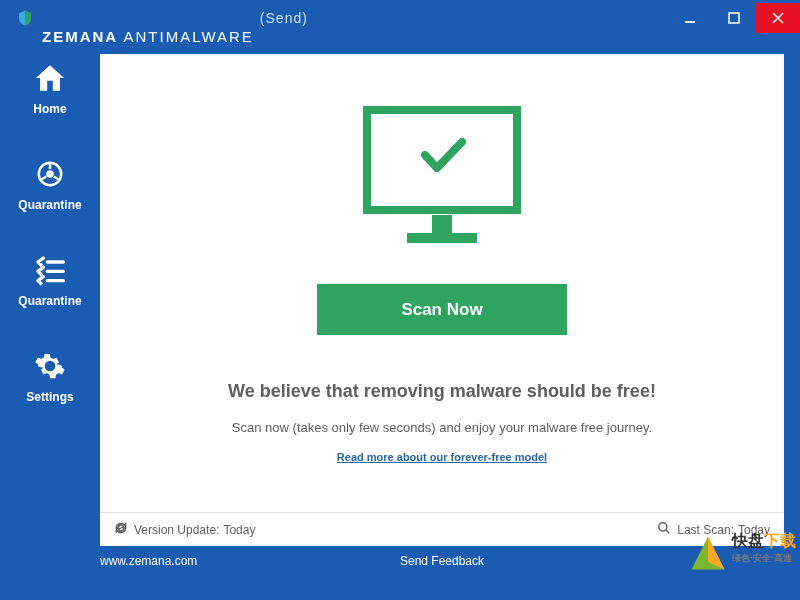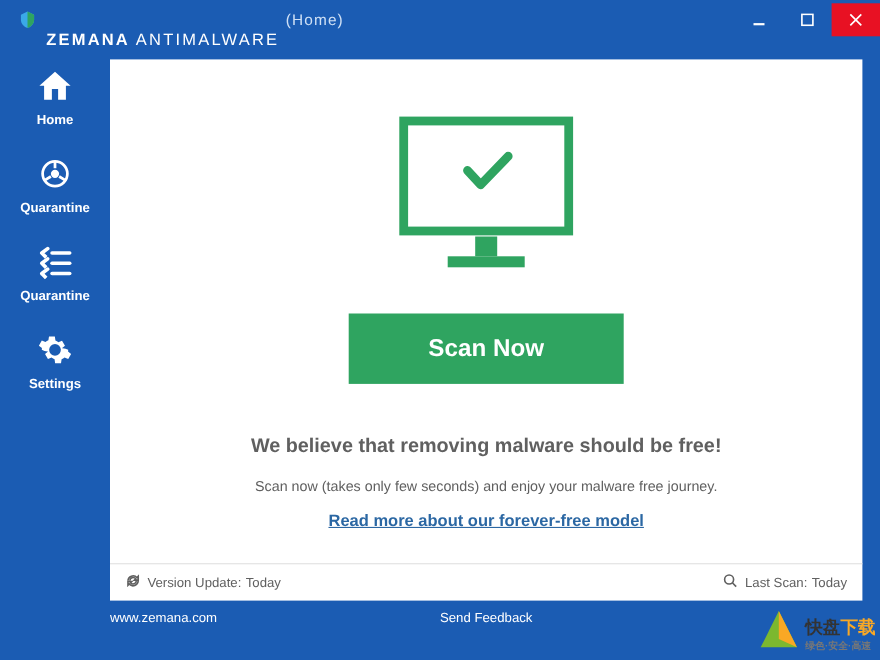"(Home)" span.app-edition { text: Home -> Send }
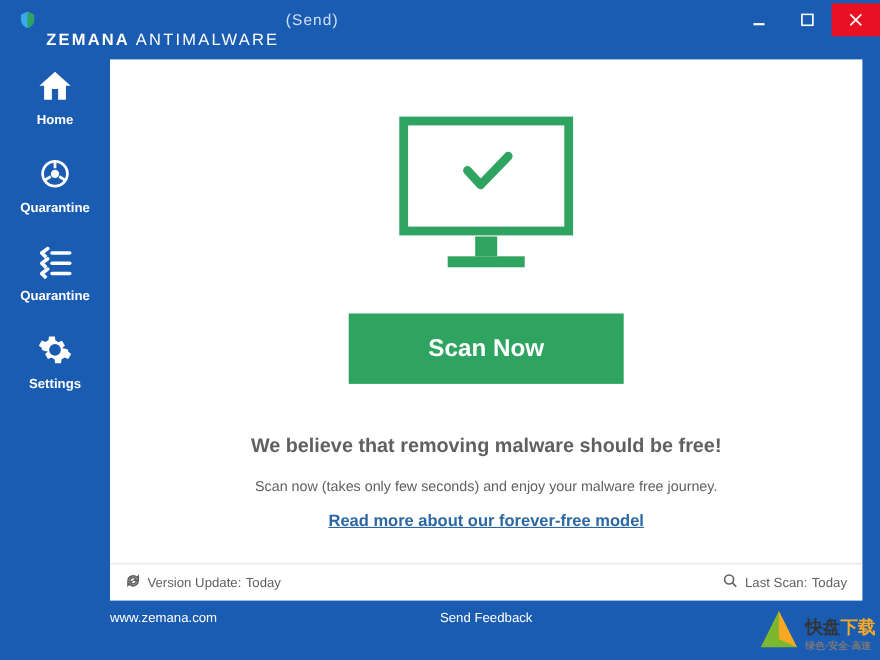"Home" .sidebar { gap: 24px -> 40px }
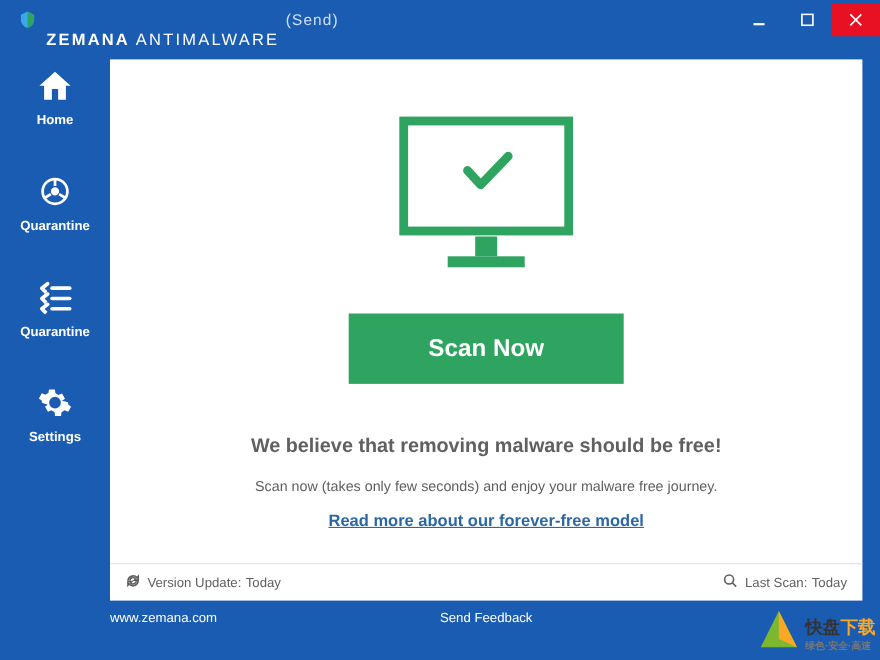"Scan Now" .scan-btn { font-size: 22px -> 17px; height: 64px -> 51px }
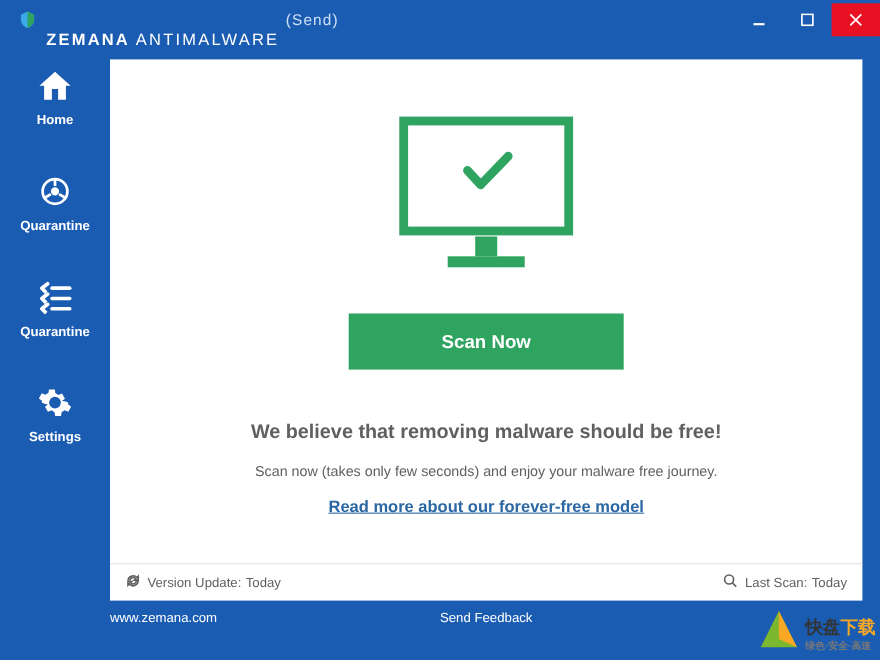"Read more about our forever-free" .read-more { font-size: 15px -> 11px }
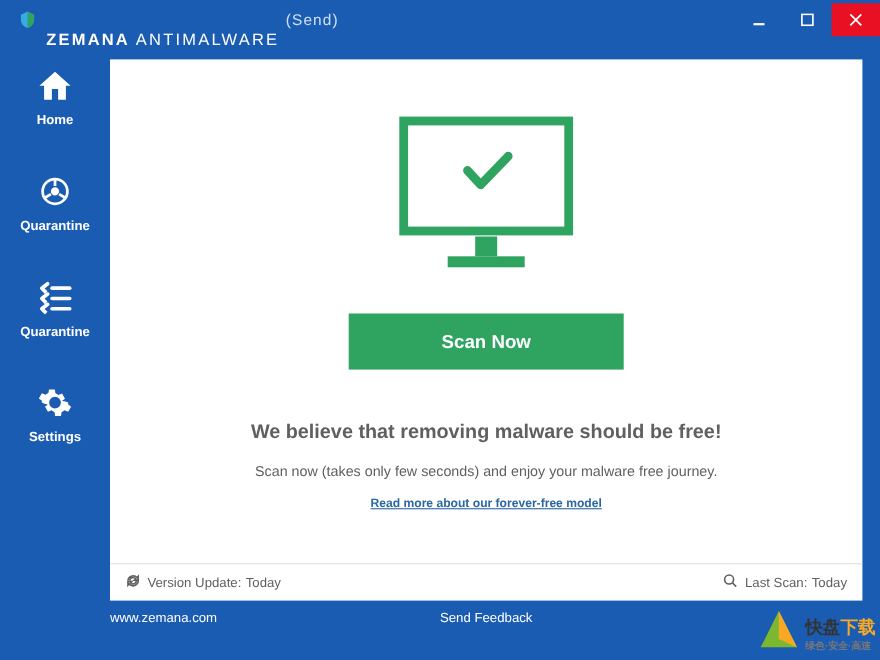"快盘下载" .watermark { align-items: flex-end -> flex-start; bottom: 6px -> 25px }
